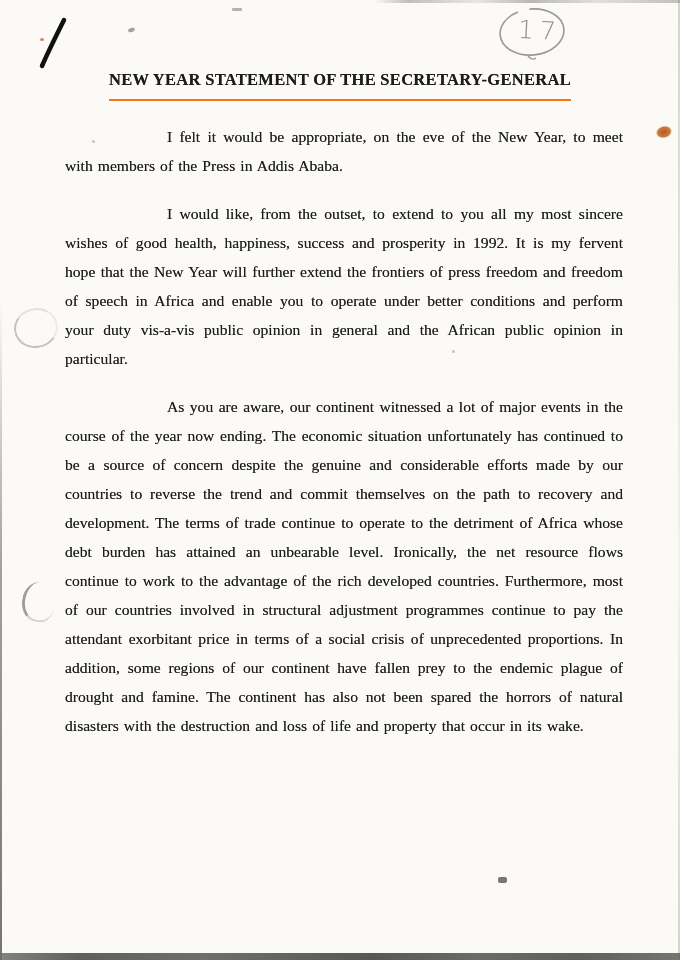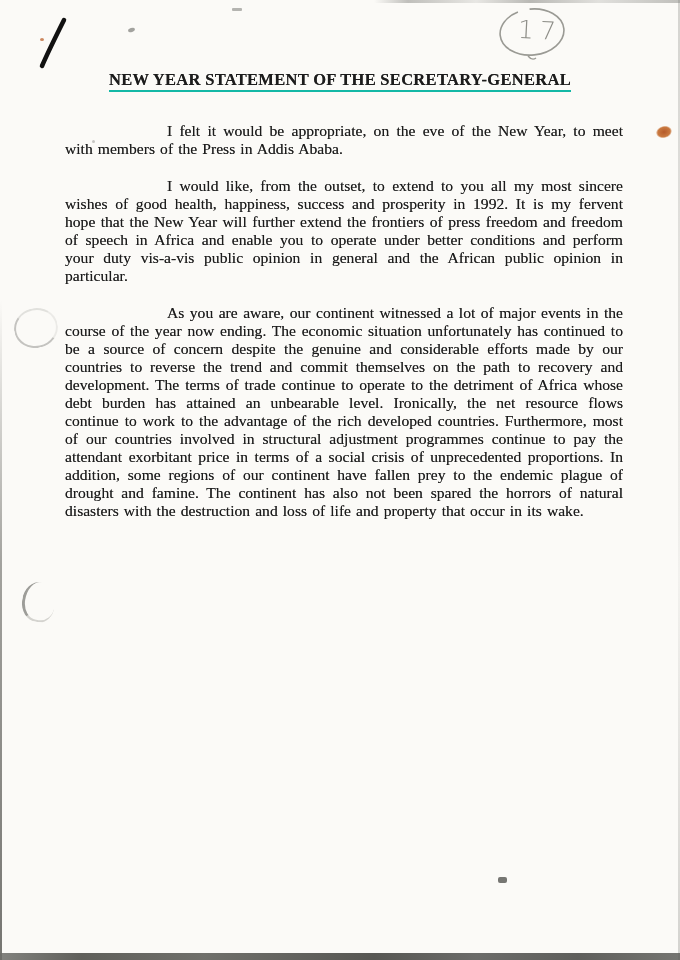"NEW YEAR STATEMENT OF THE" .title span { border-bottom: 2px solid #14b8a6 -> 2px solid #f97316; padding-bottom: 1px -> 10px }
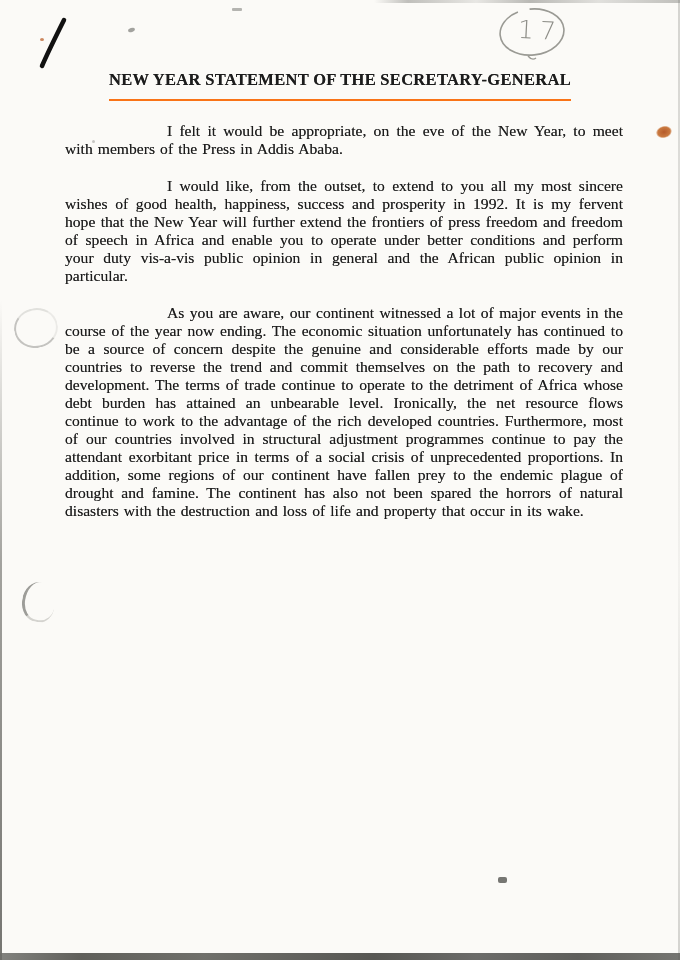"I felt it would be" .body-text p { line-height: 18px -> 29px }
